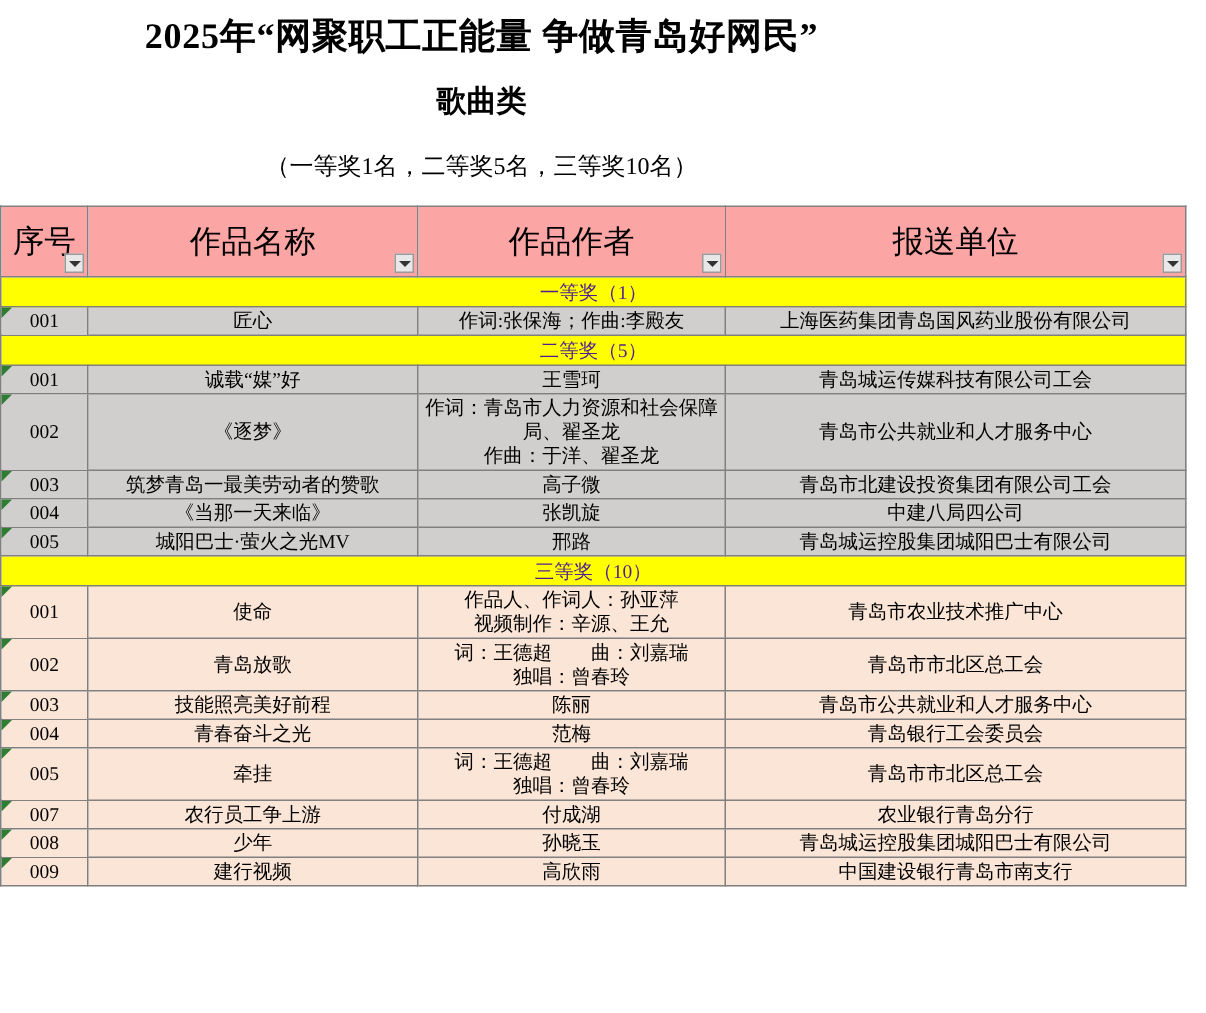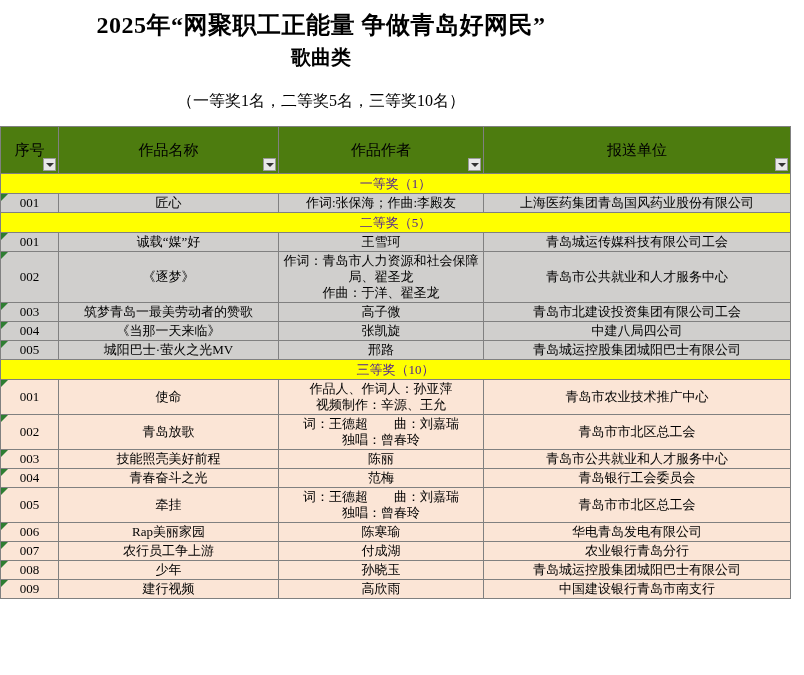"歌曲类" .title-line3 { margin-top: 0 -> 11px }
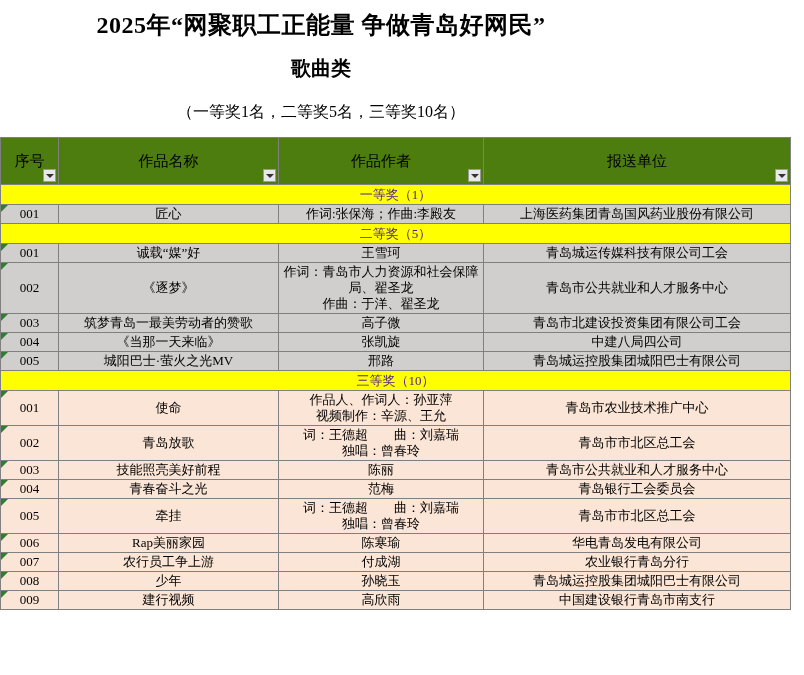"序号" tr.header-row td { background: #4d7c0f -> #fca5a5; font-size: 15px -> 21px }
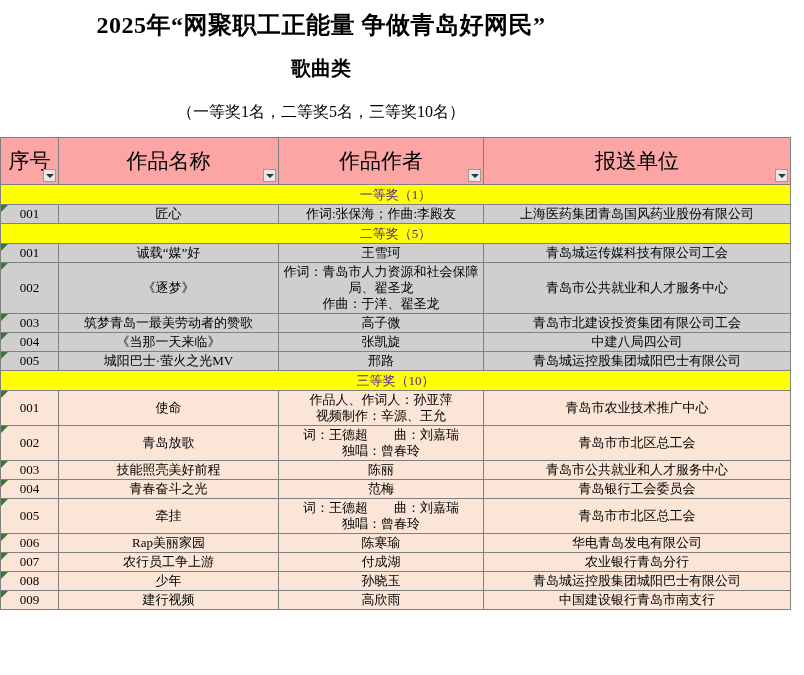"006" tr.peach-row { html: <tr> <td>006</td> <td>Rap美丽家园</td> <td>陈寒瑜</td> <td>华电青岛发电有限公司</td> </tr> -> none }
